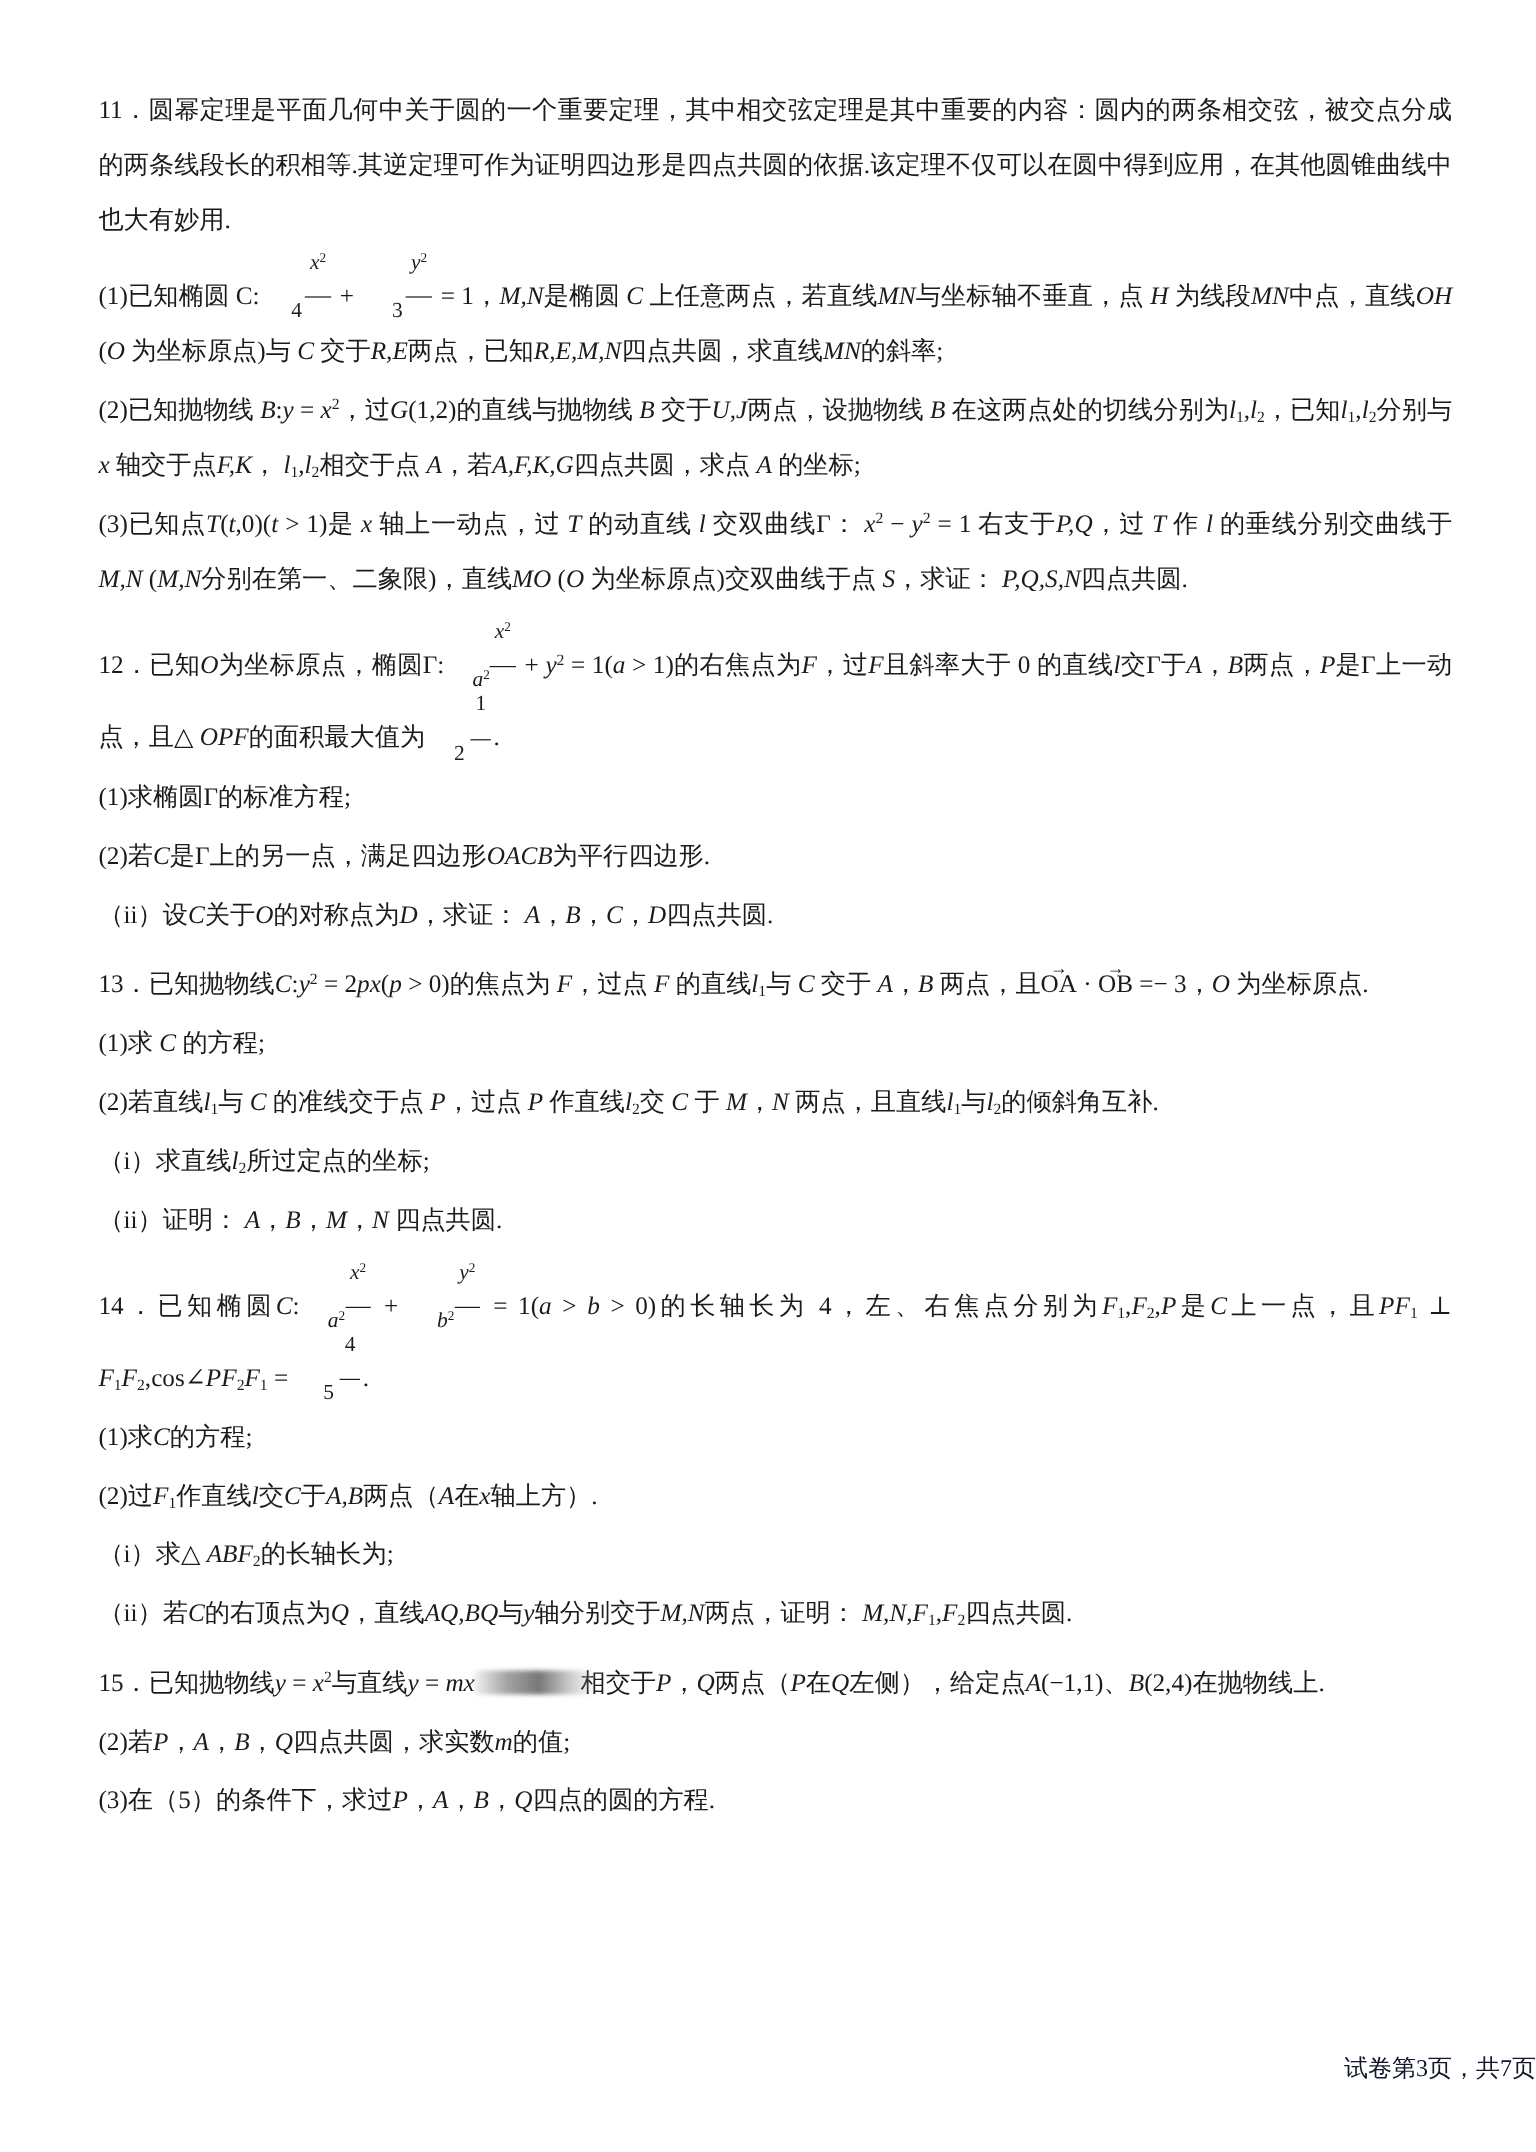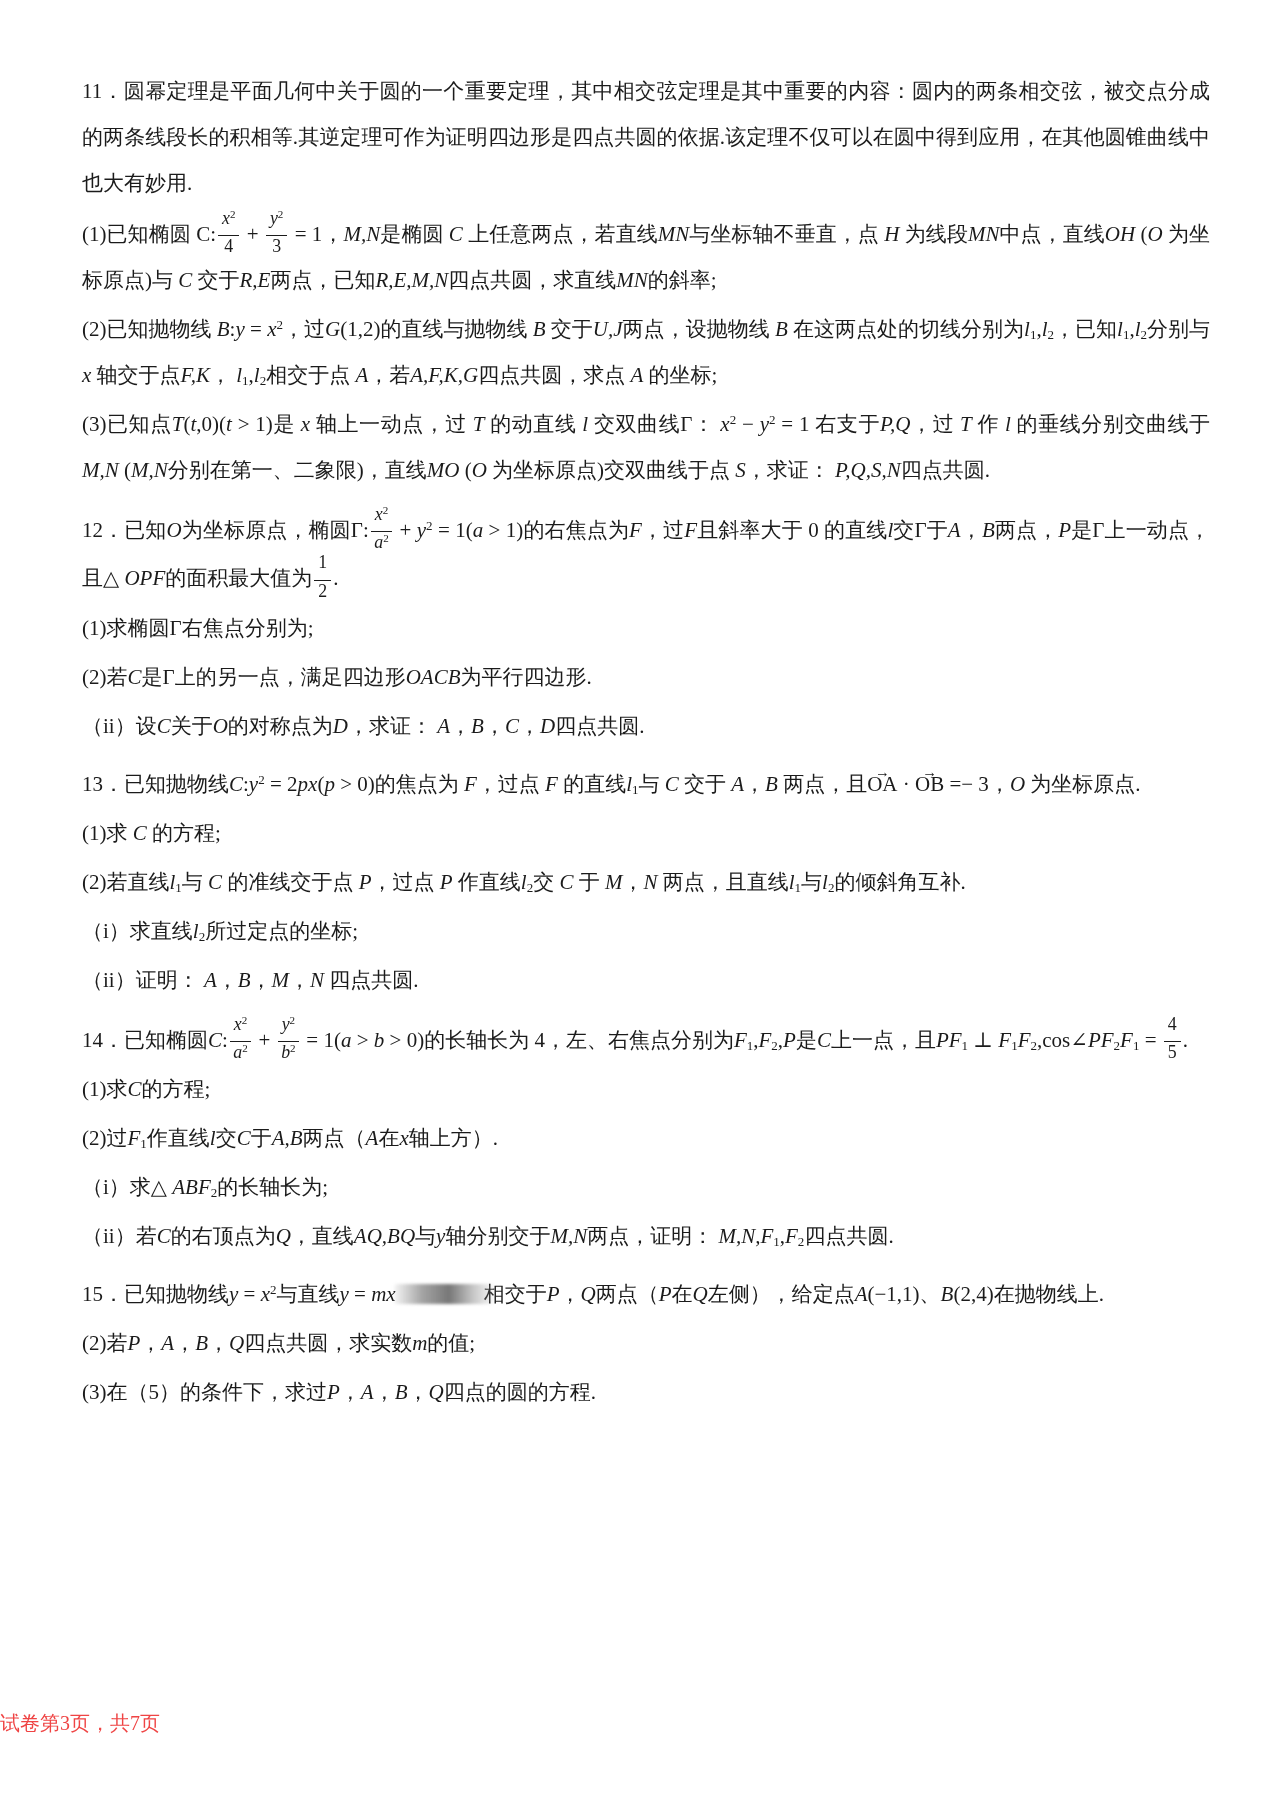"x2" .frac .num { margin-left: none -> 36px; padding: 0 4px 7px -> 0 4px 19px }
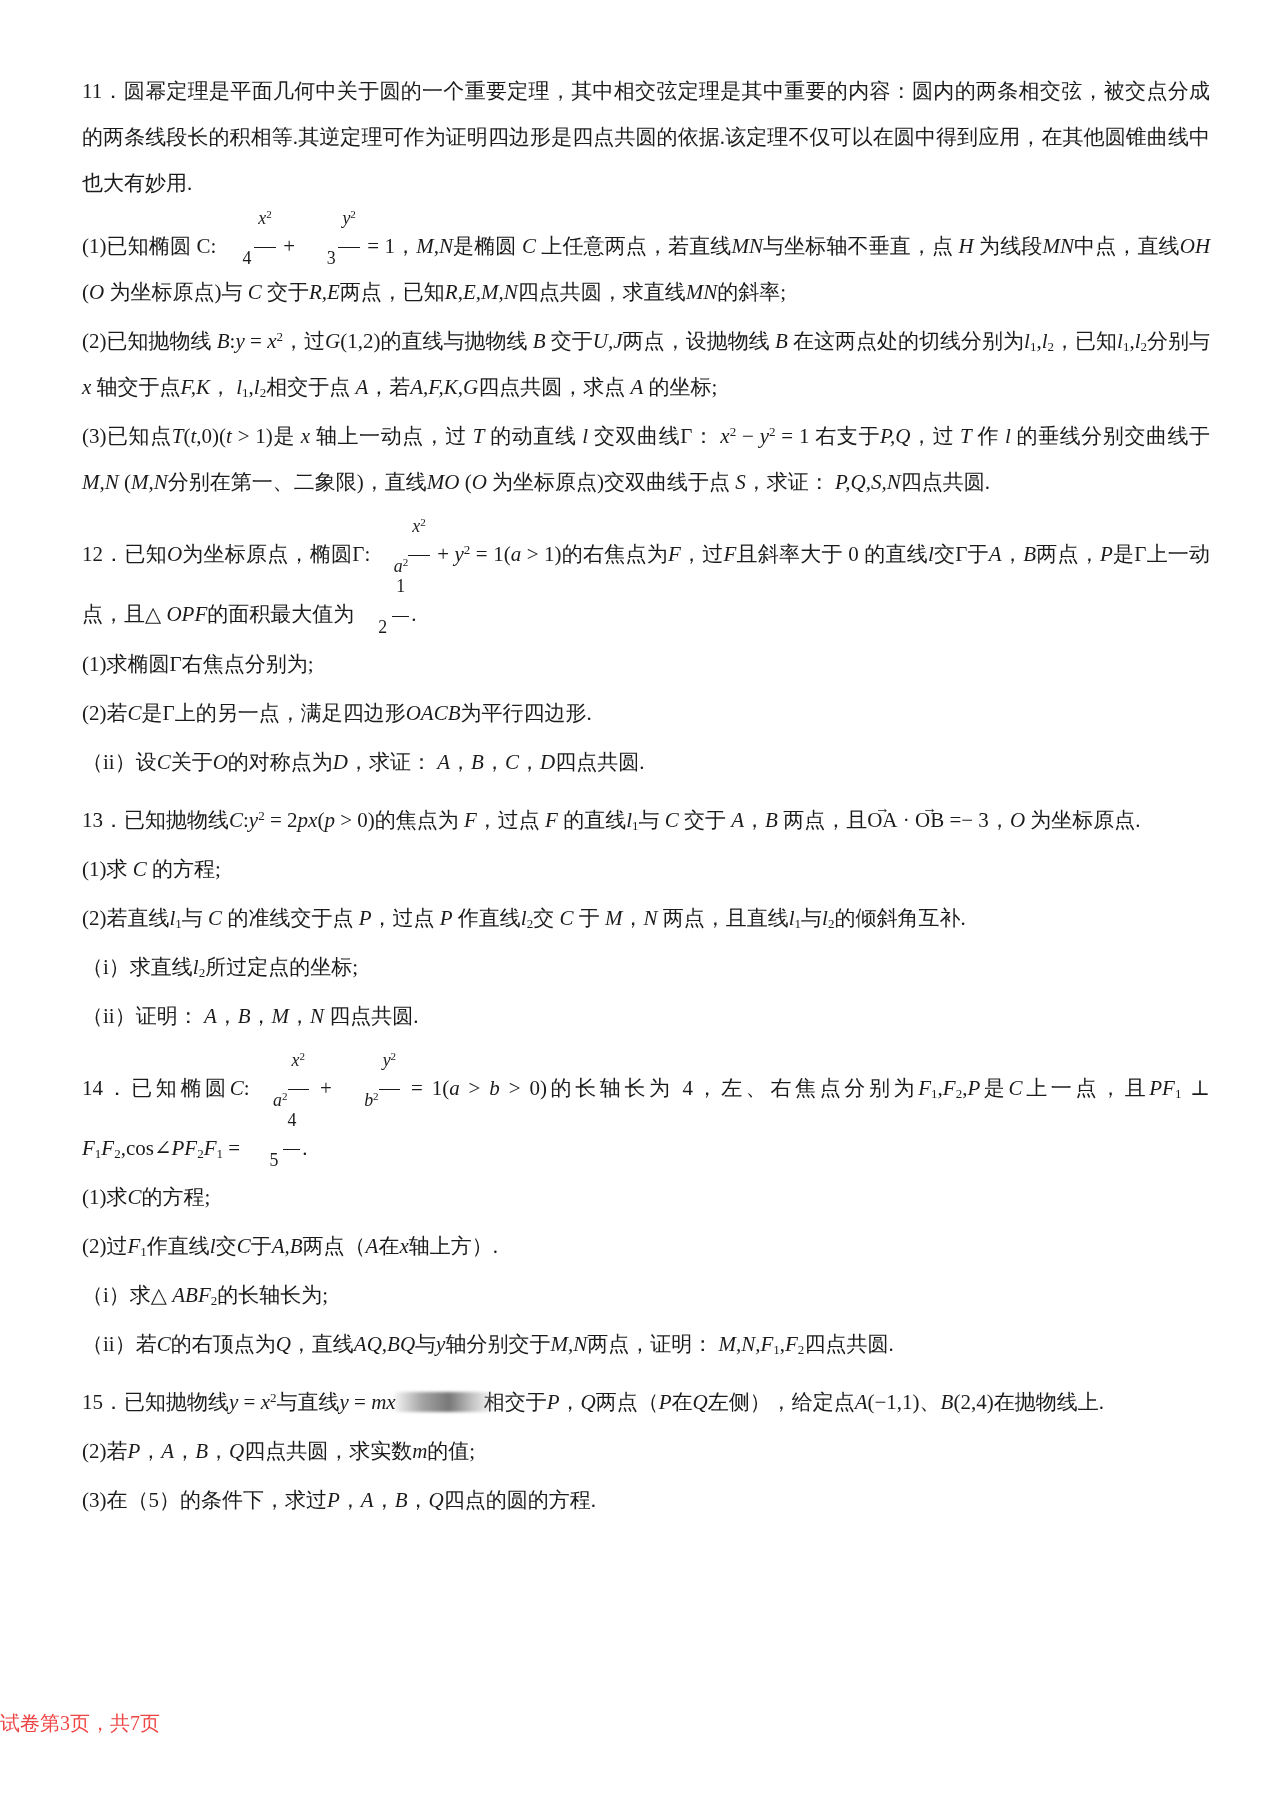"右焦点分别为;" span.t { text: 右焦点分别为 -> 的标准方程 }
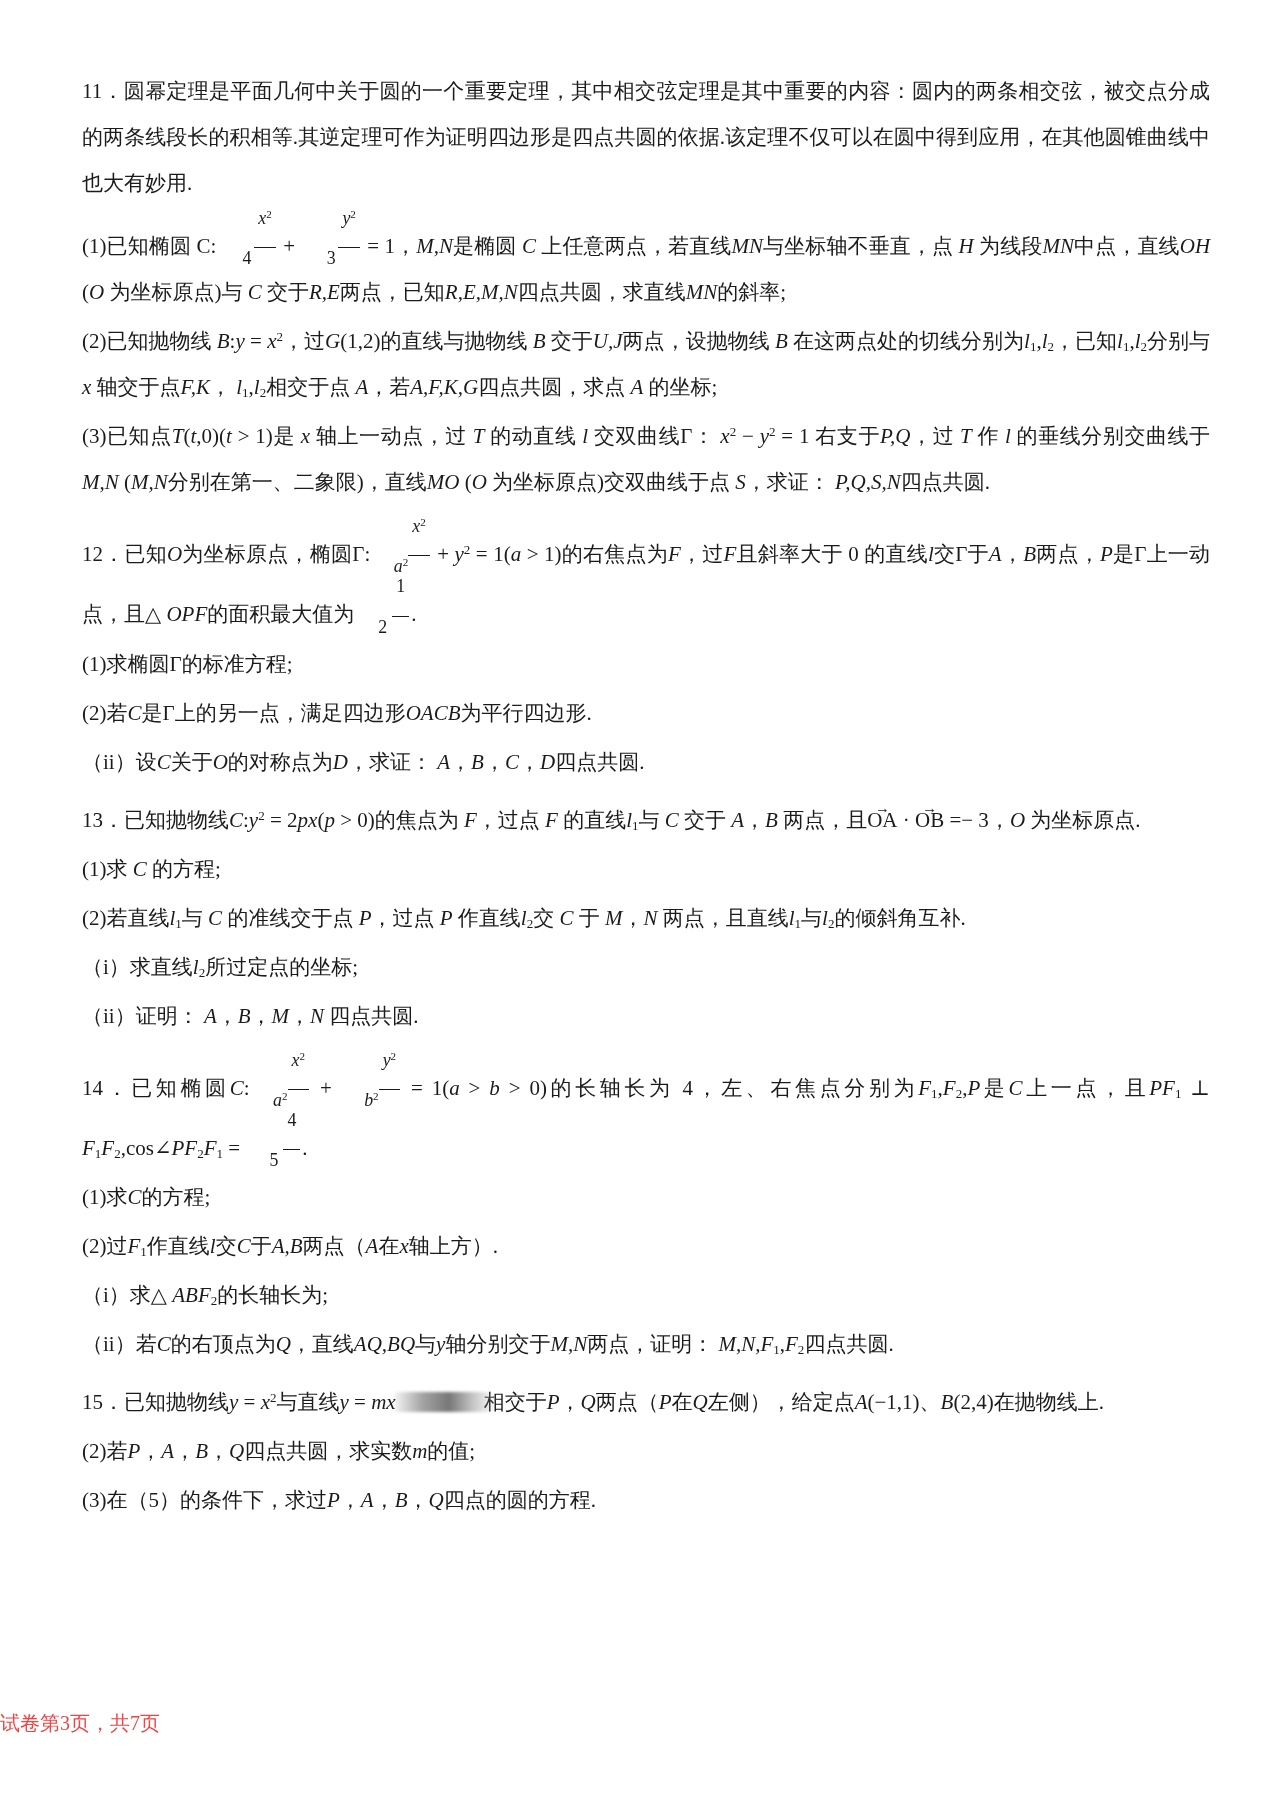"试卷第3页，共7页" .footer { color: #ef4444 -> #0f172a; text-align: left -> right }
